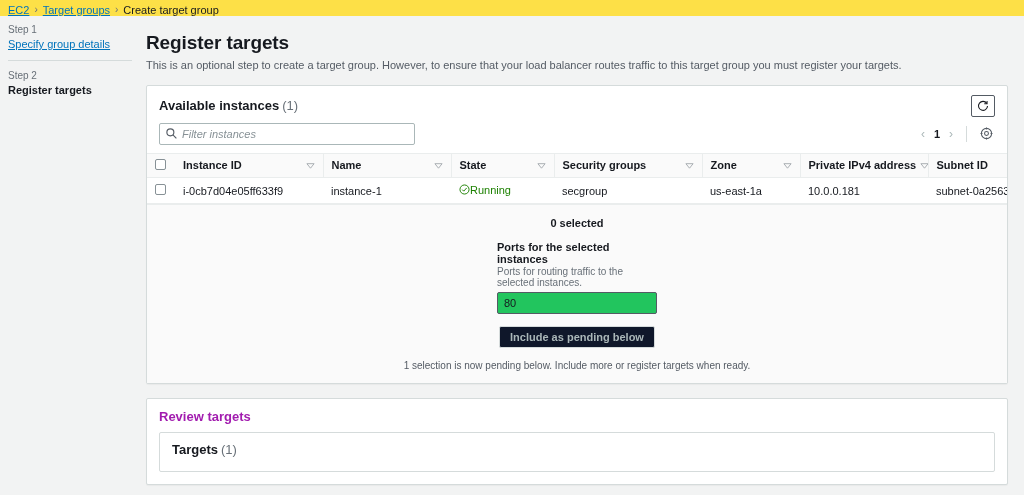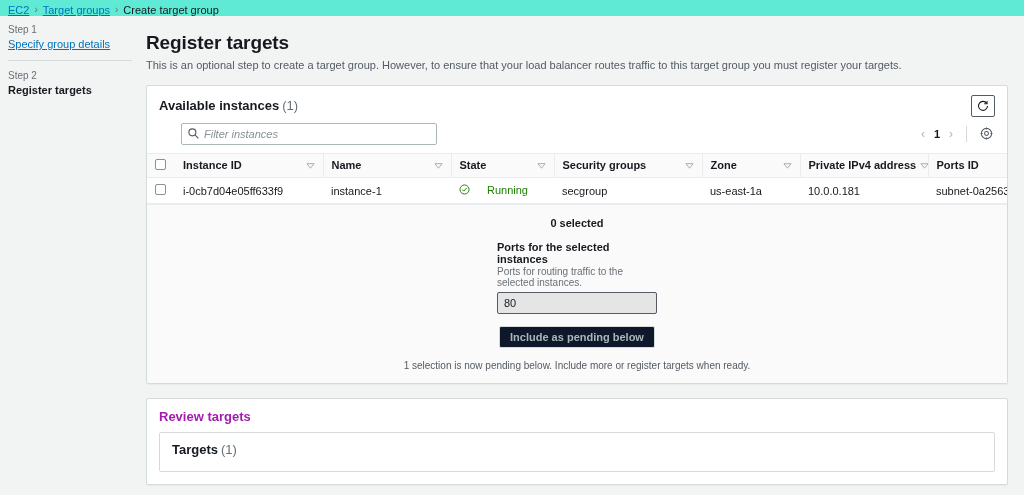"EC2" .breadcrumb { background: #5eead4 -> #fde047 }
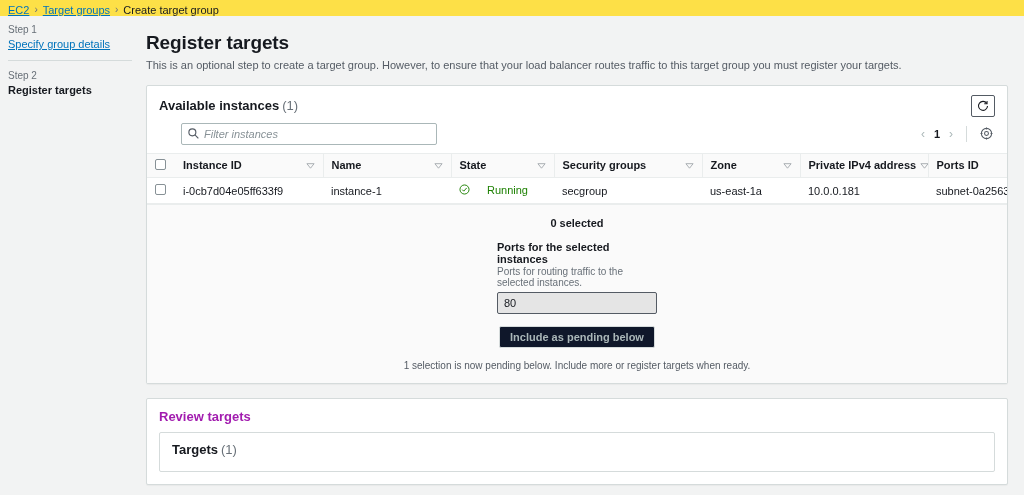"Filter instances" .toolbar { margin-left: 22px -> none }
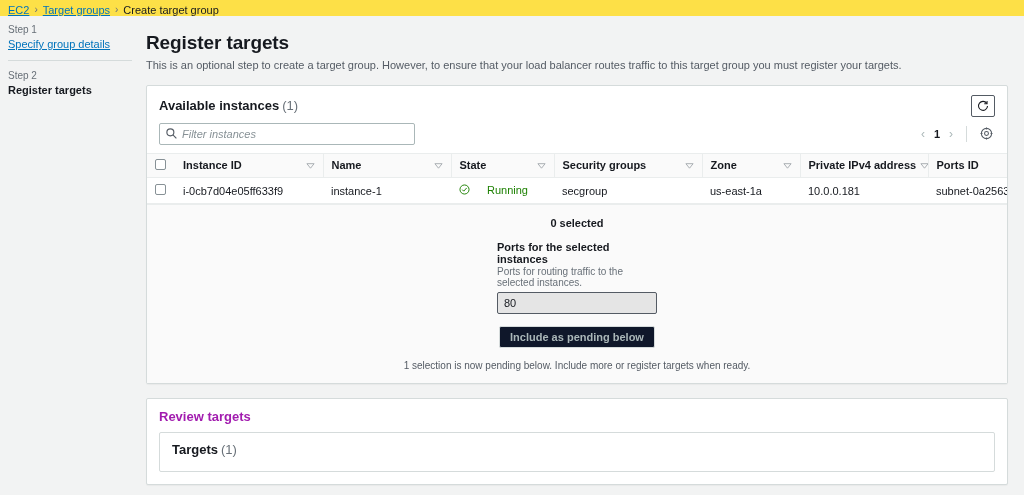"Ports ID" span { text: Ports -> Subnet }
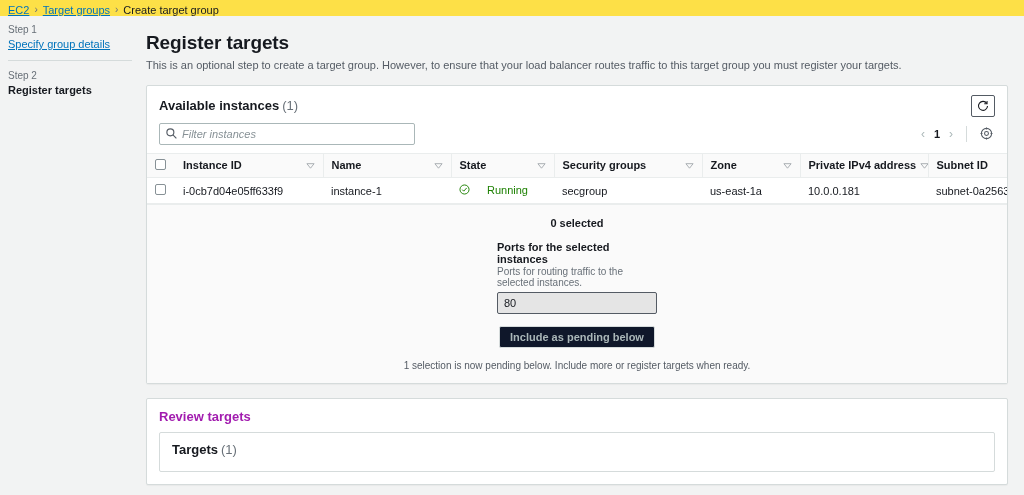"Running" .status-running { gap: 17px -> 0 }
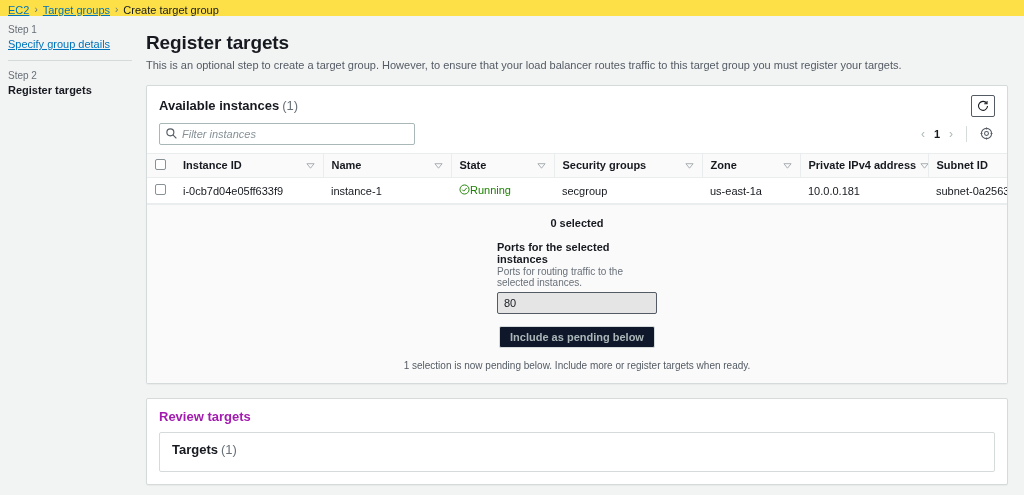"80" .ports-input { background: #e5e5e5 -> #22c55e }
